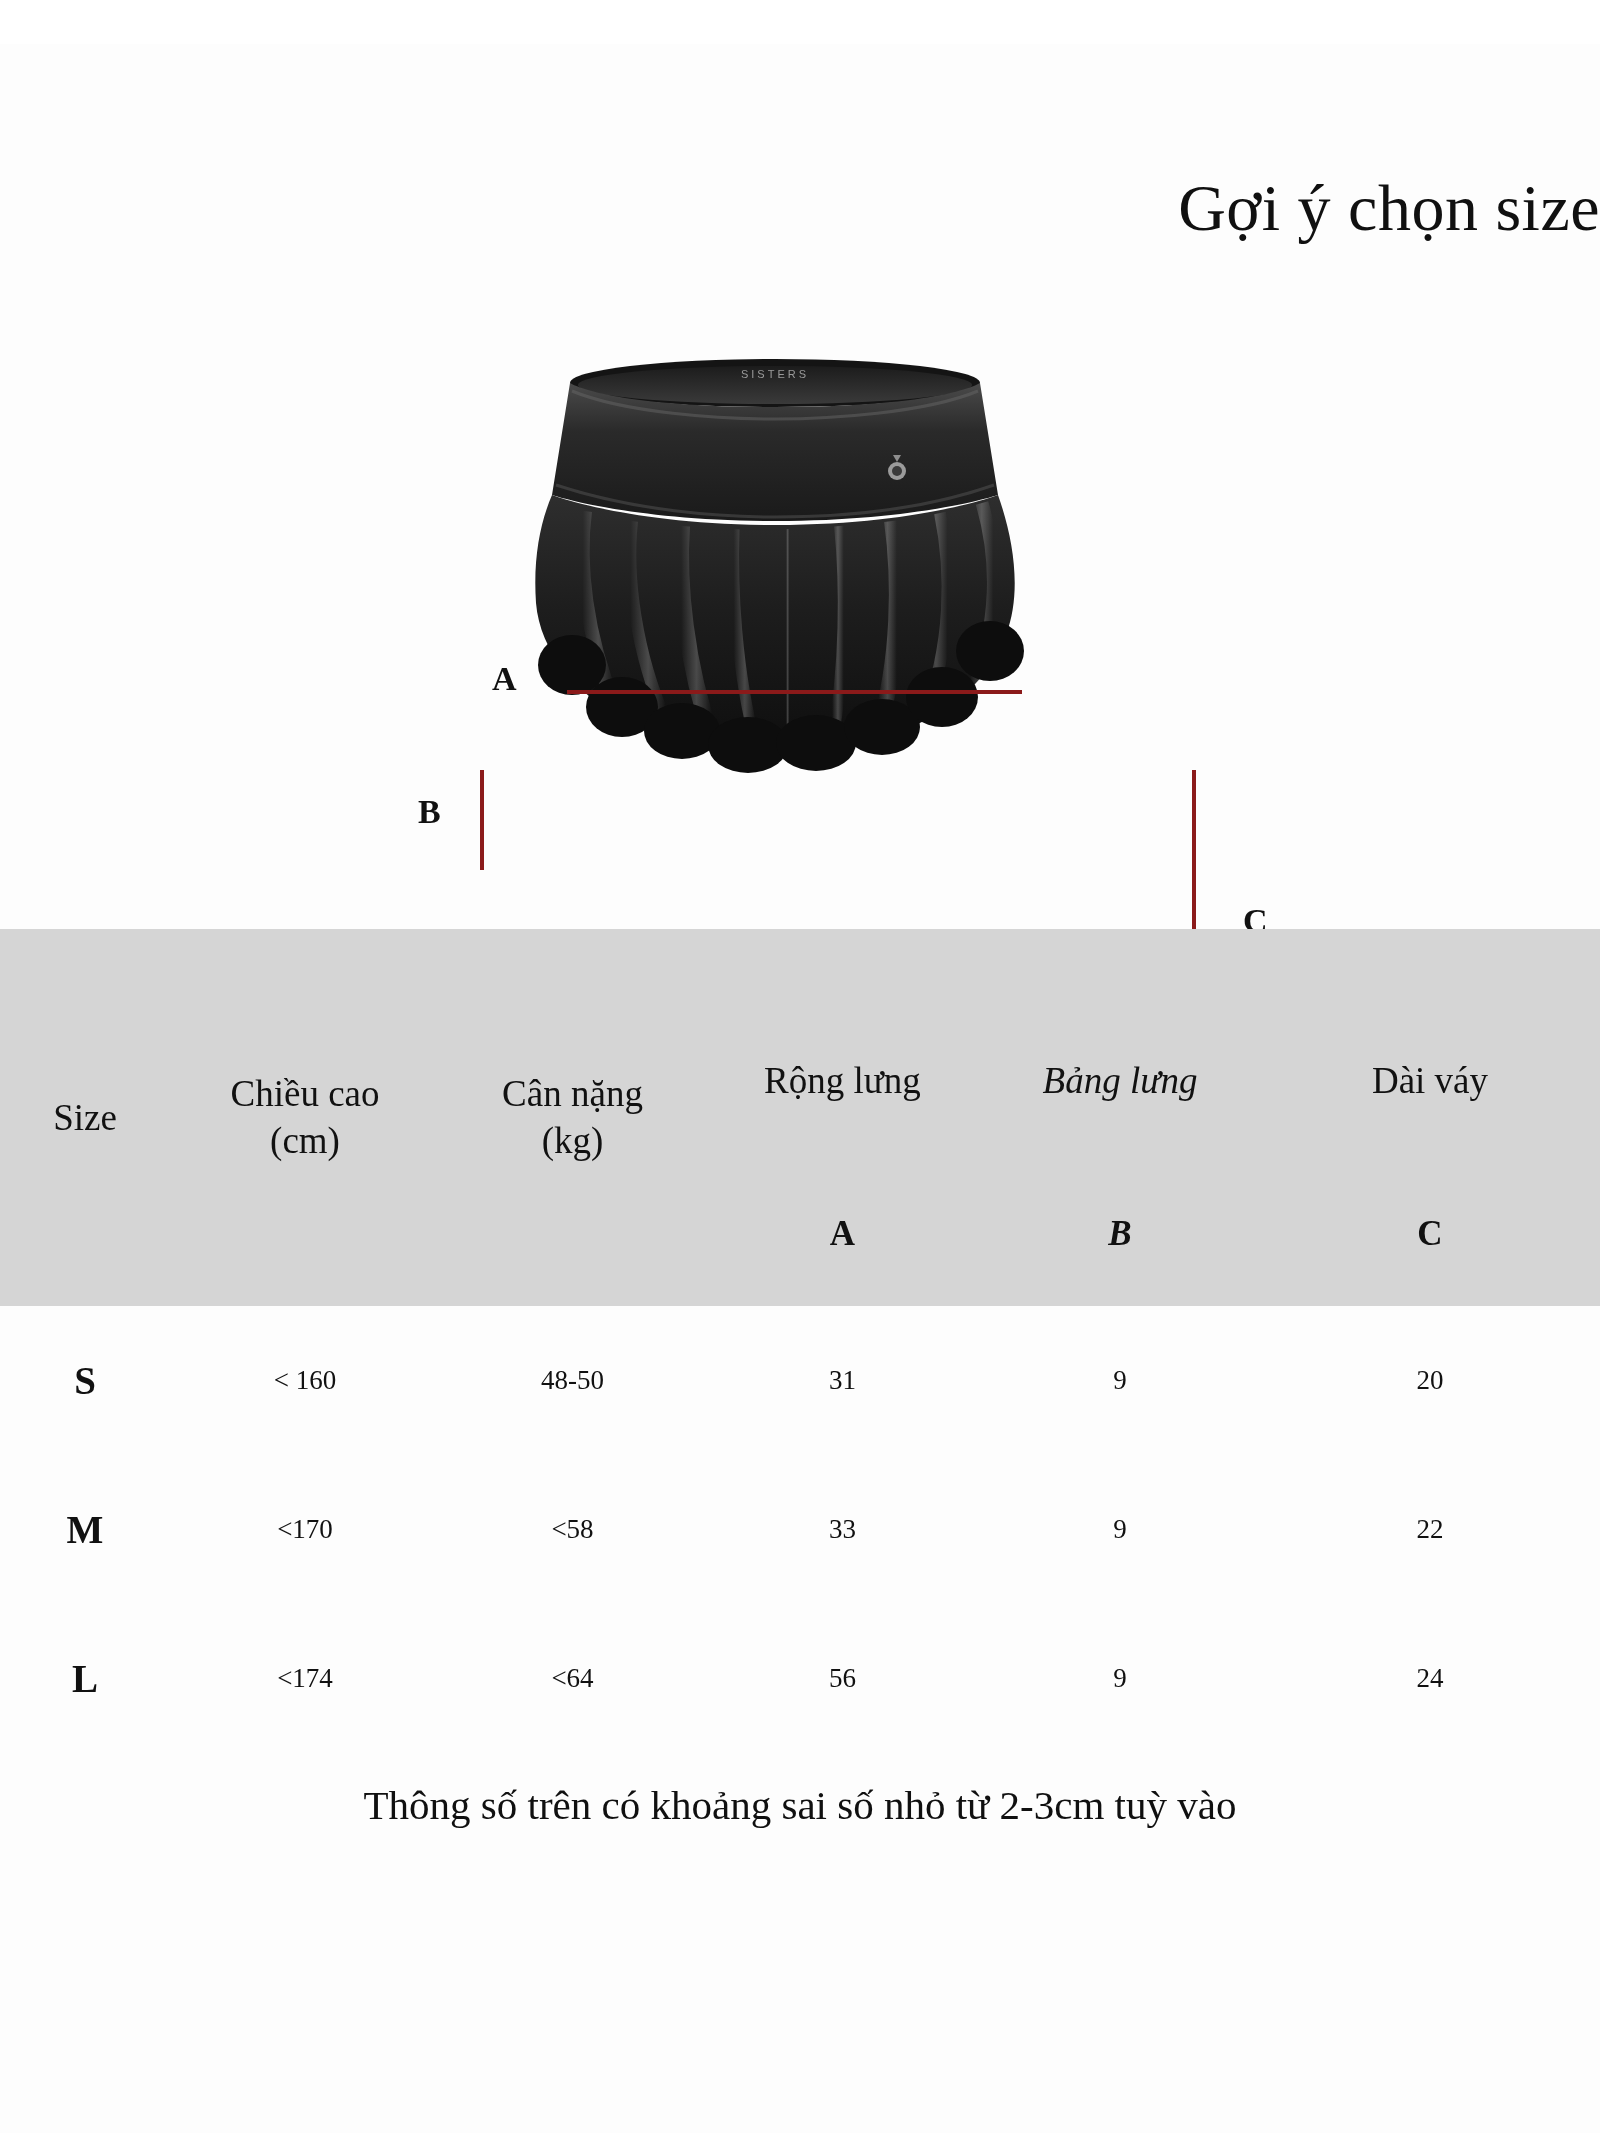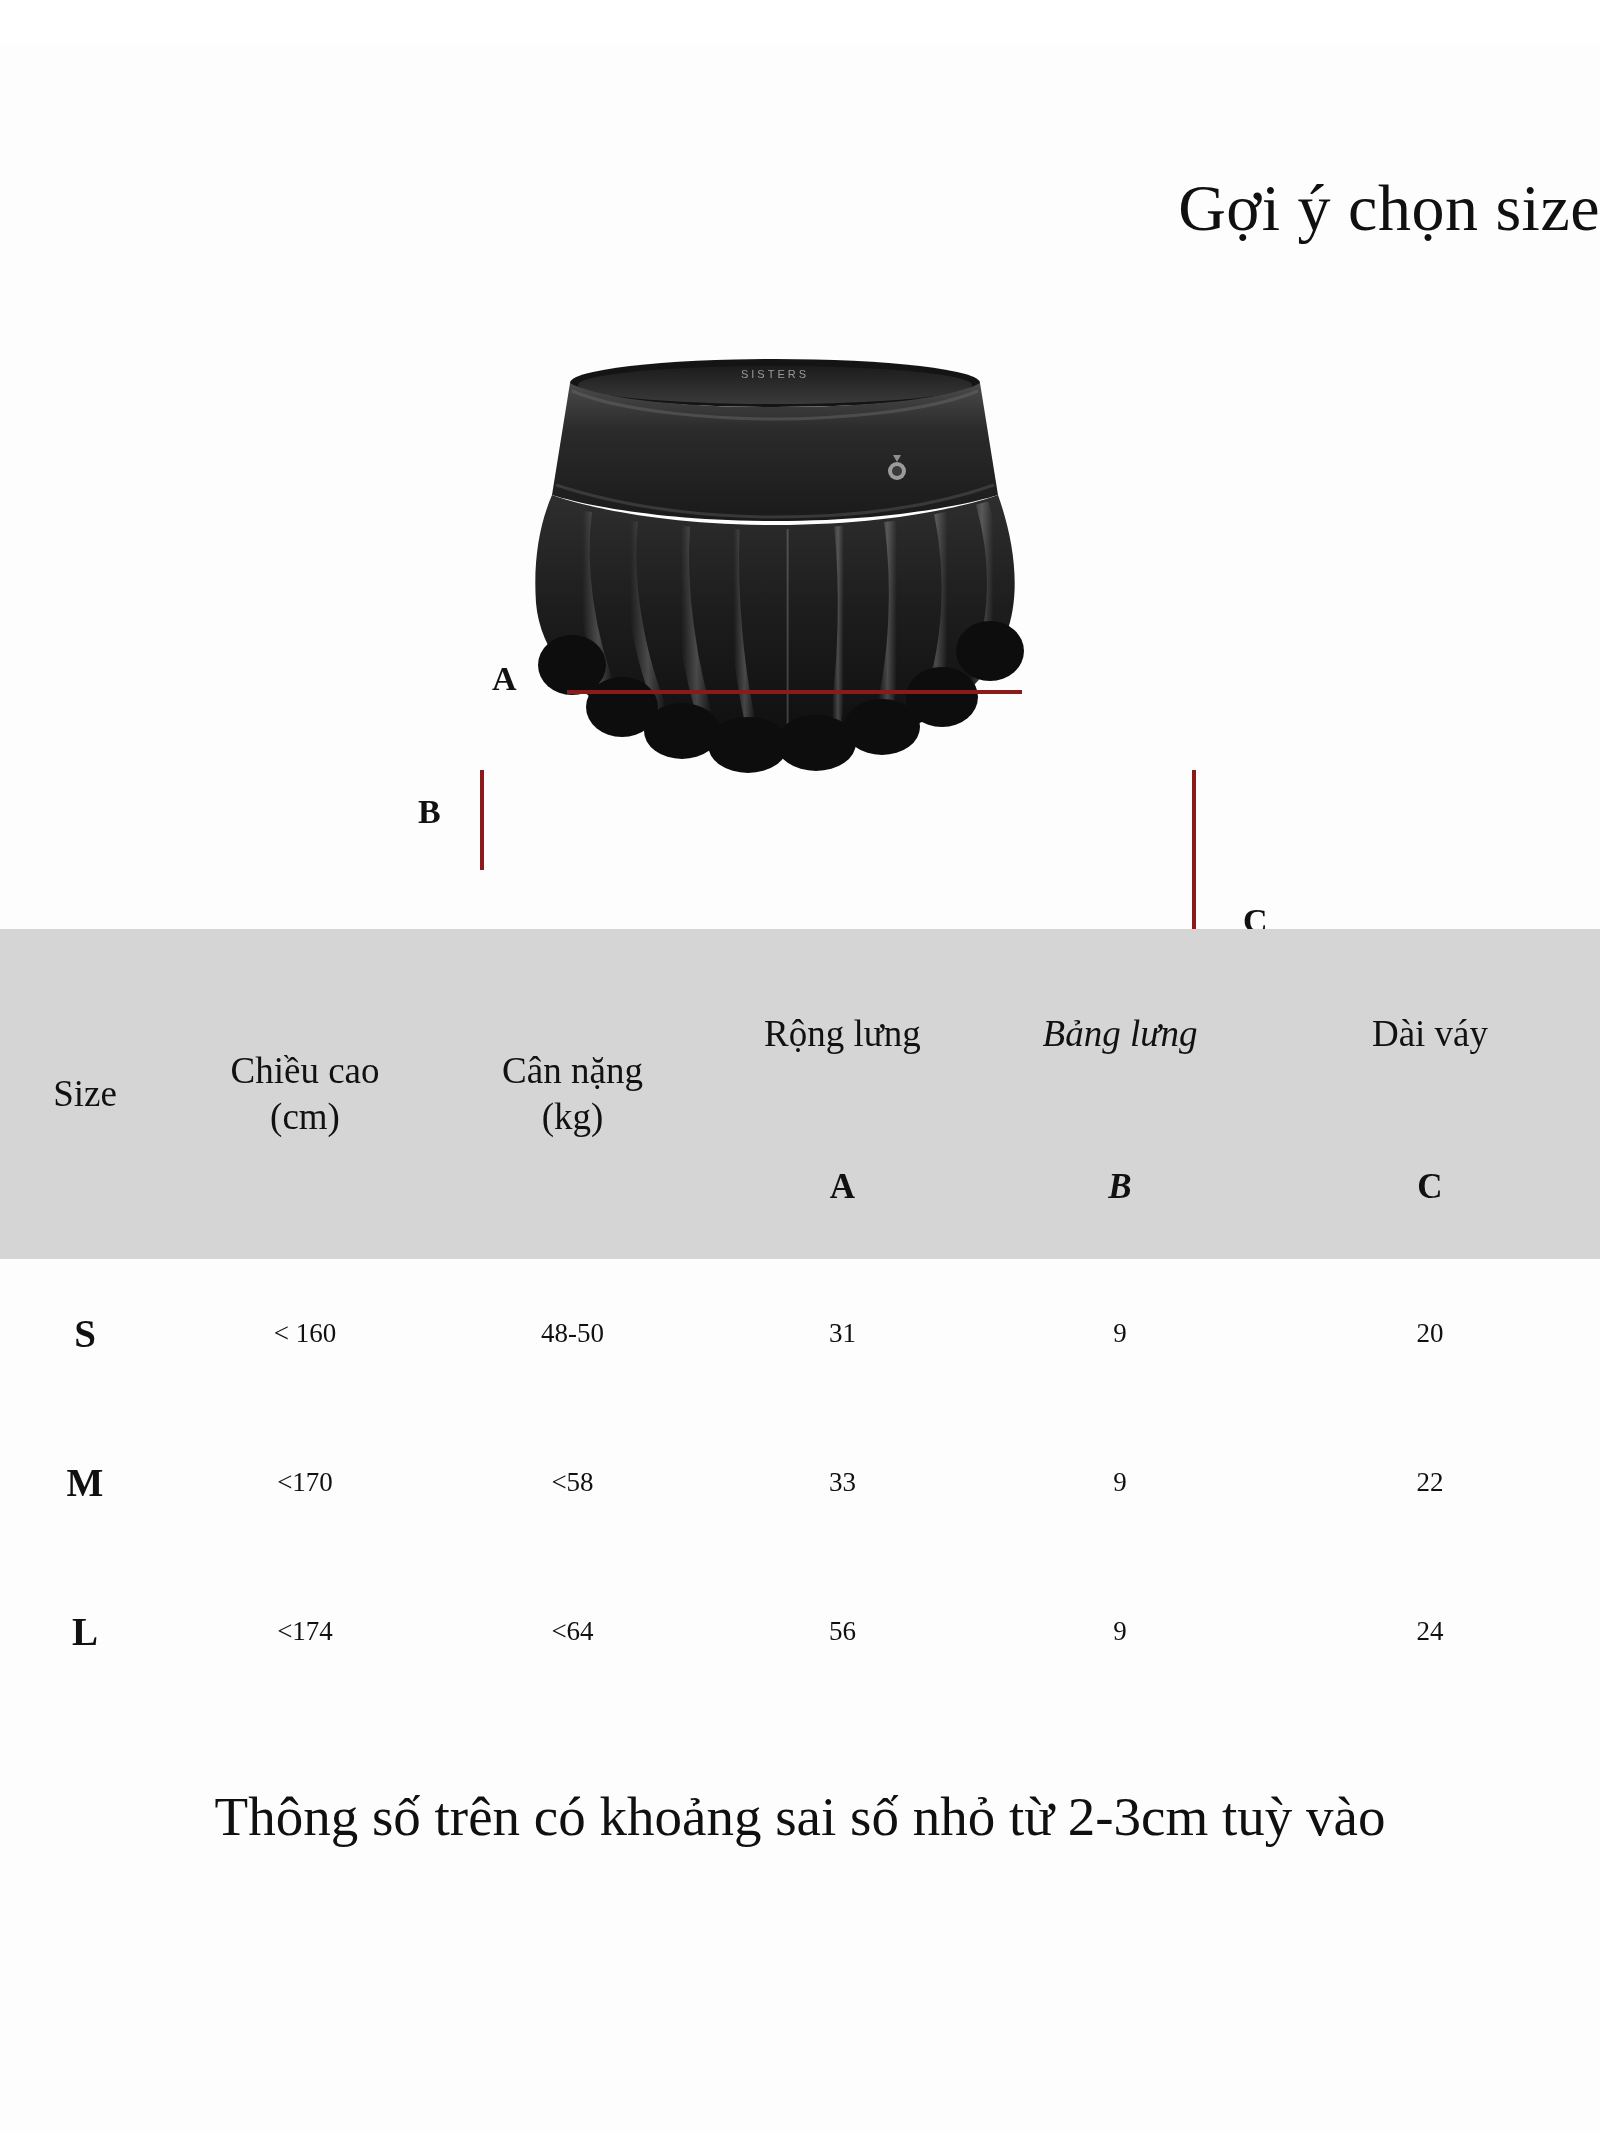"Rộng lưng" .th-inner.with-letter { margin-top: none -> 47px }
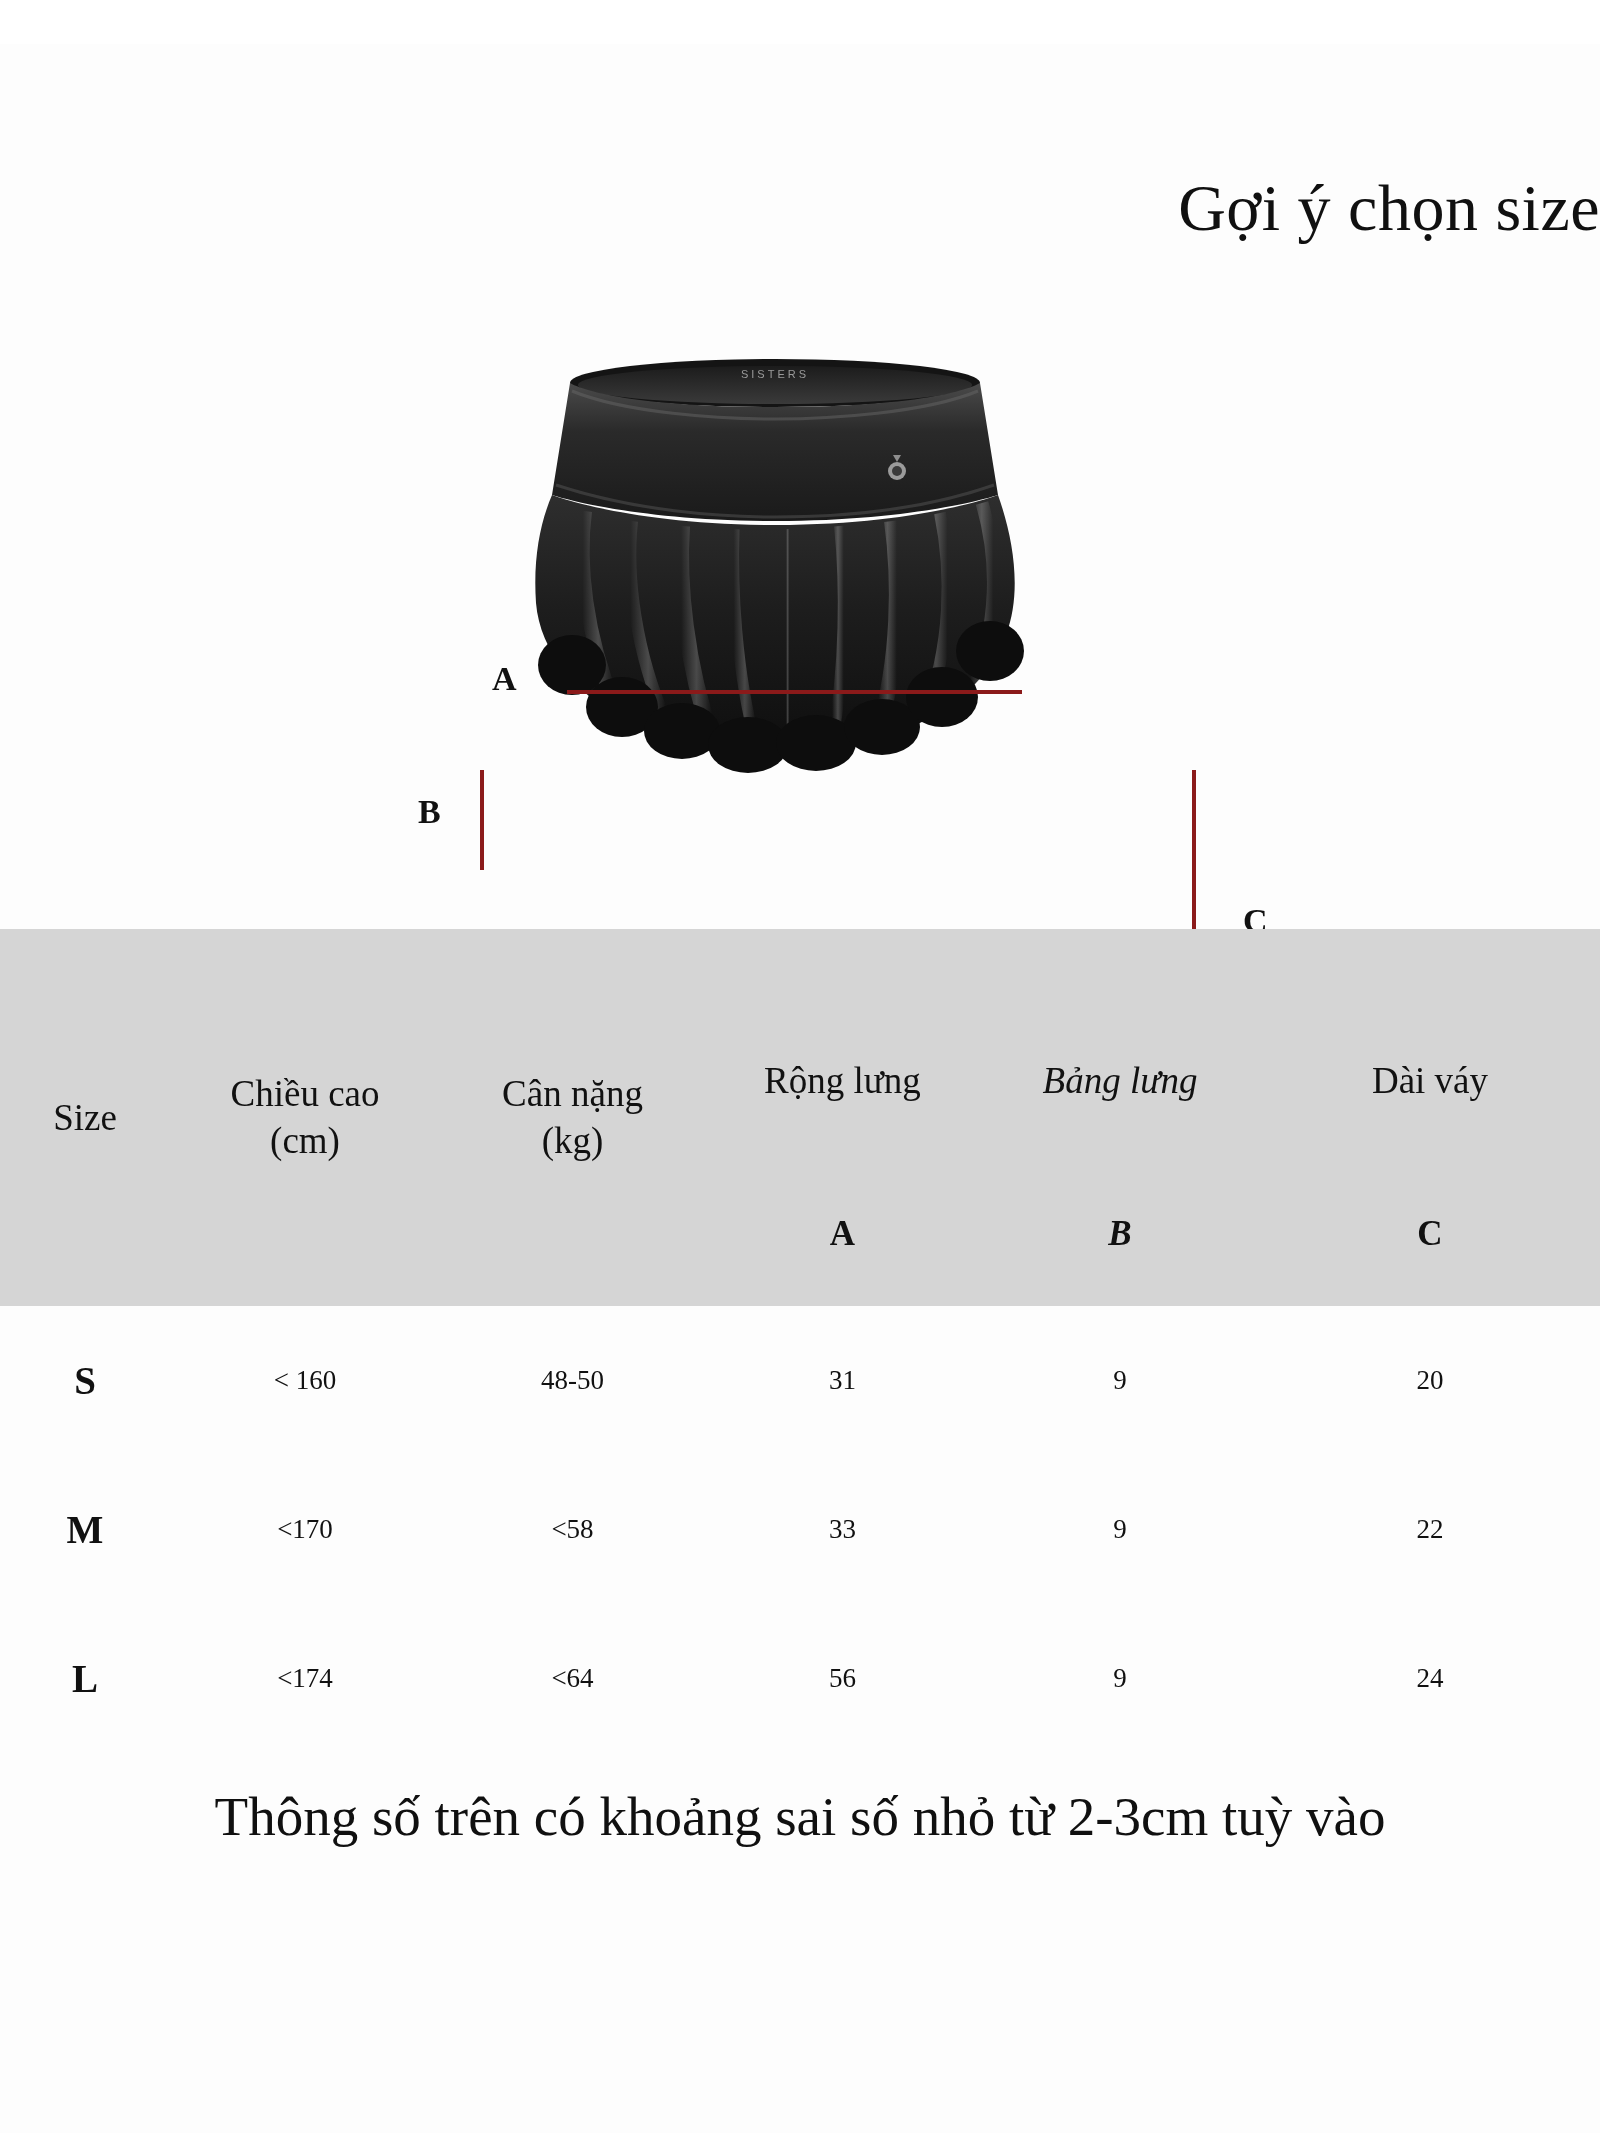"Thông số trên có khoảng" .footnote { font-size: 55px -> 41px }
